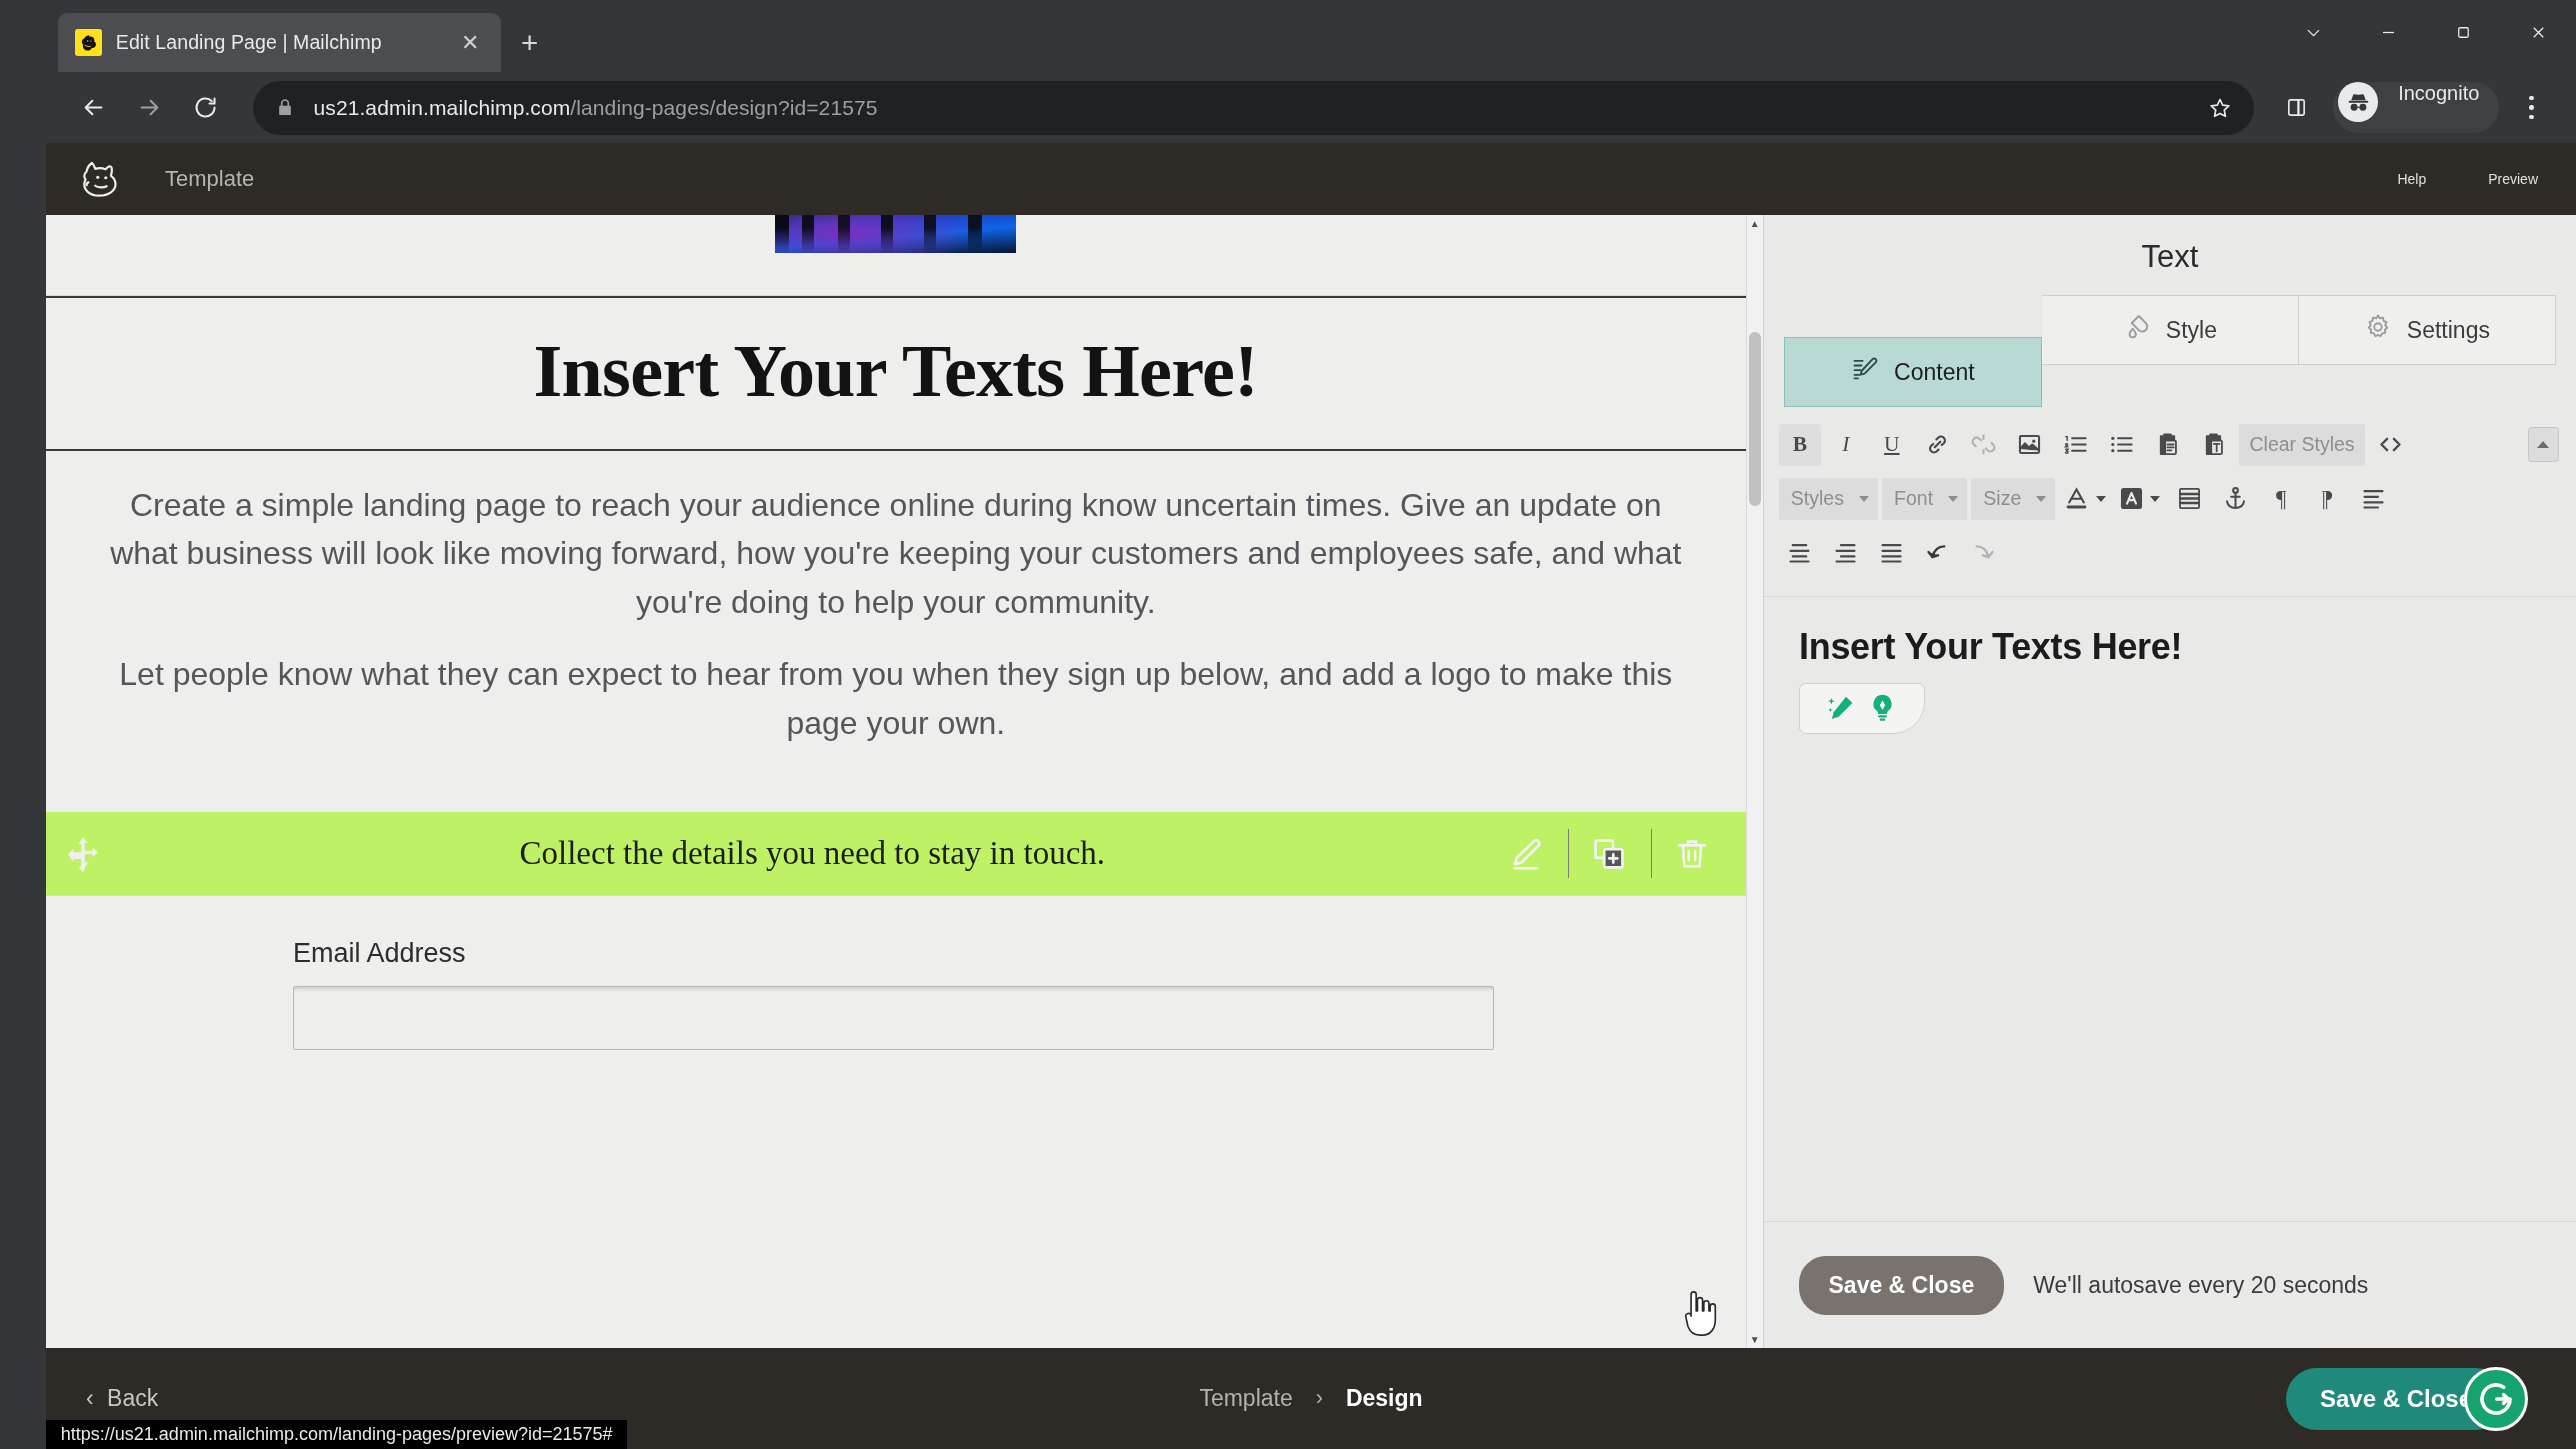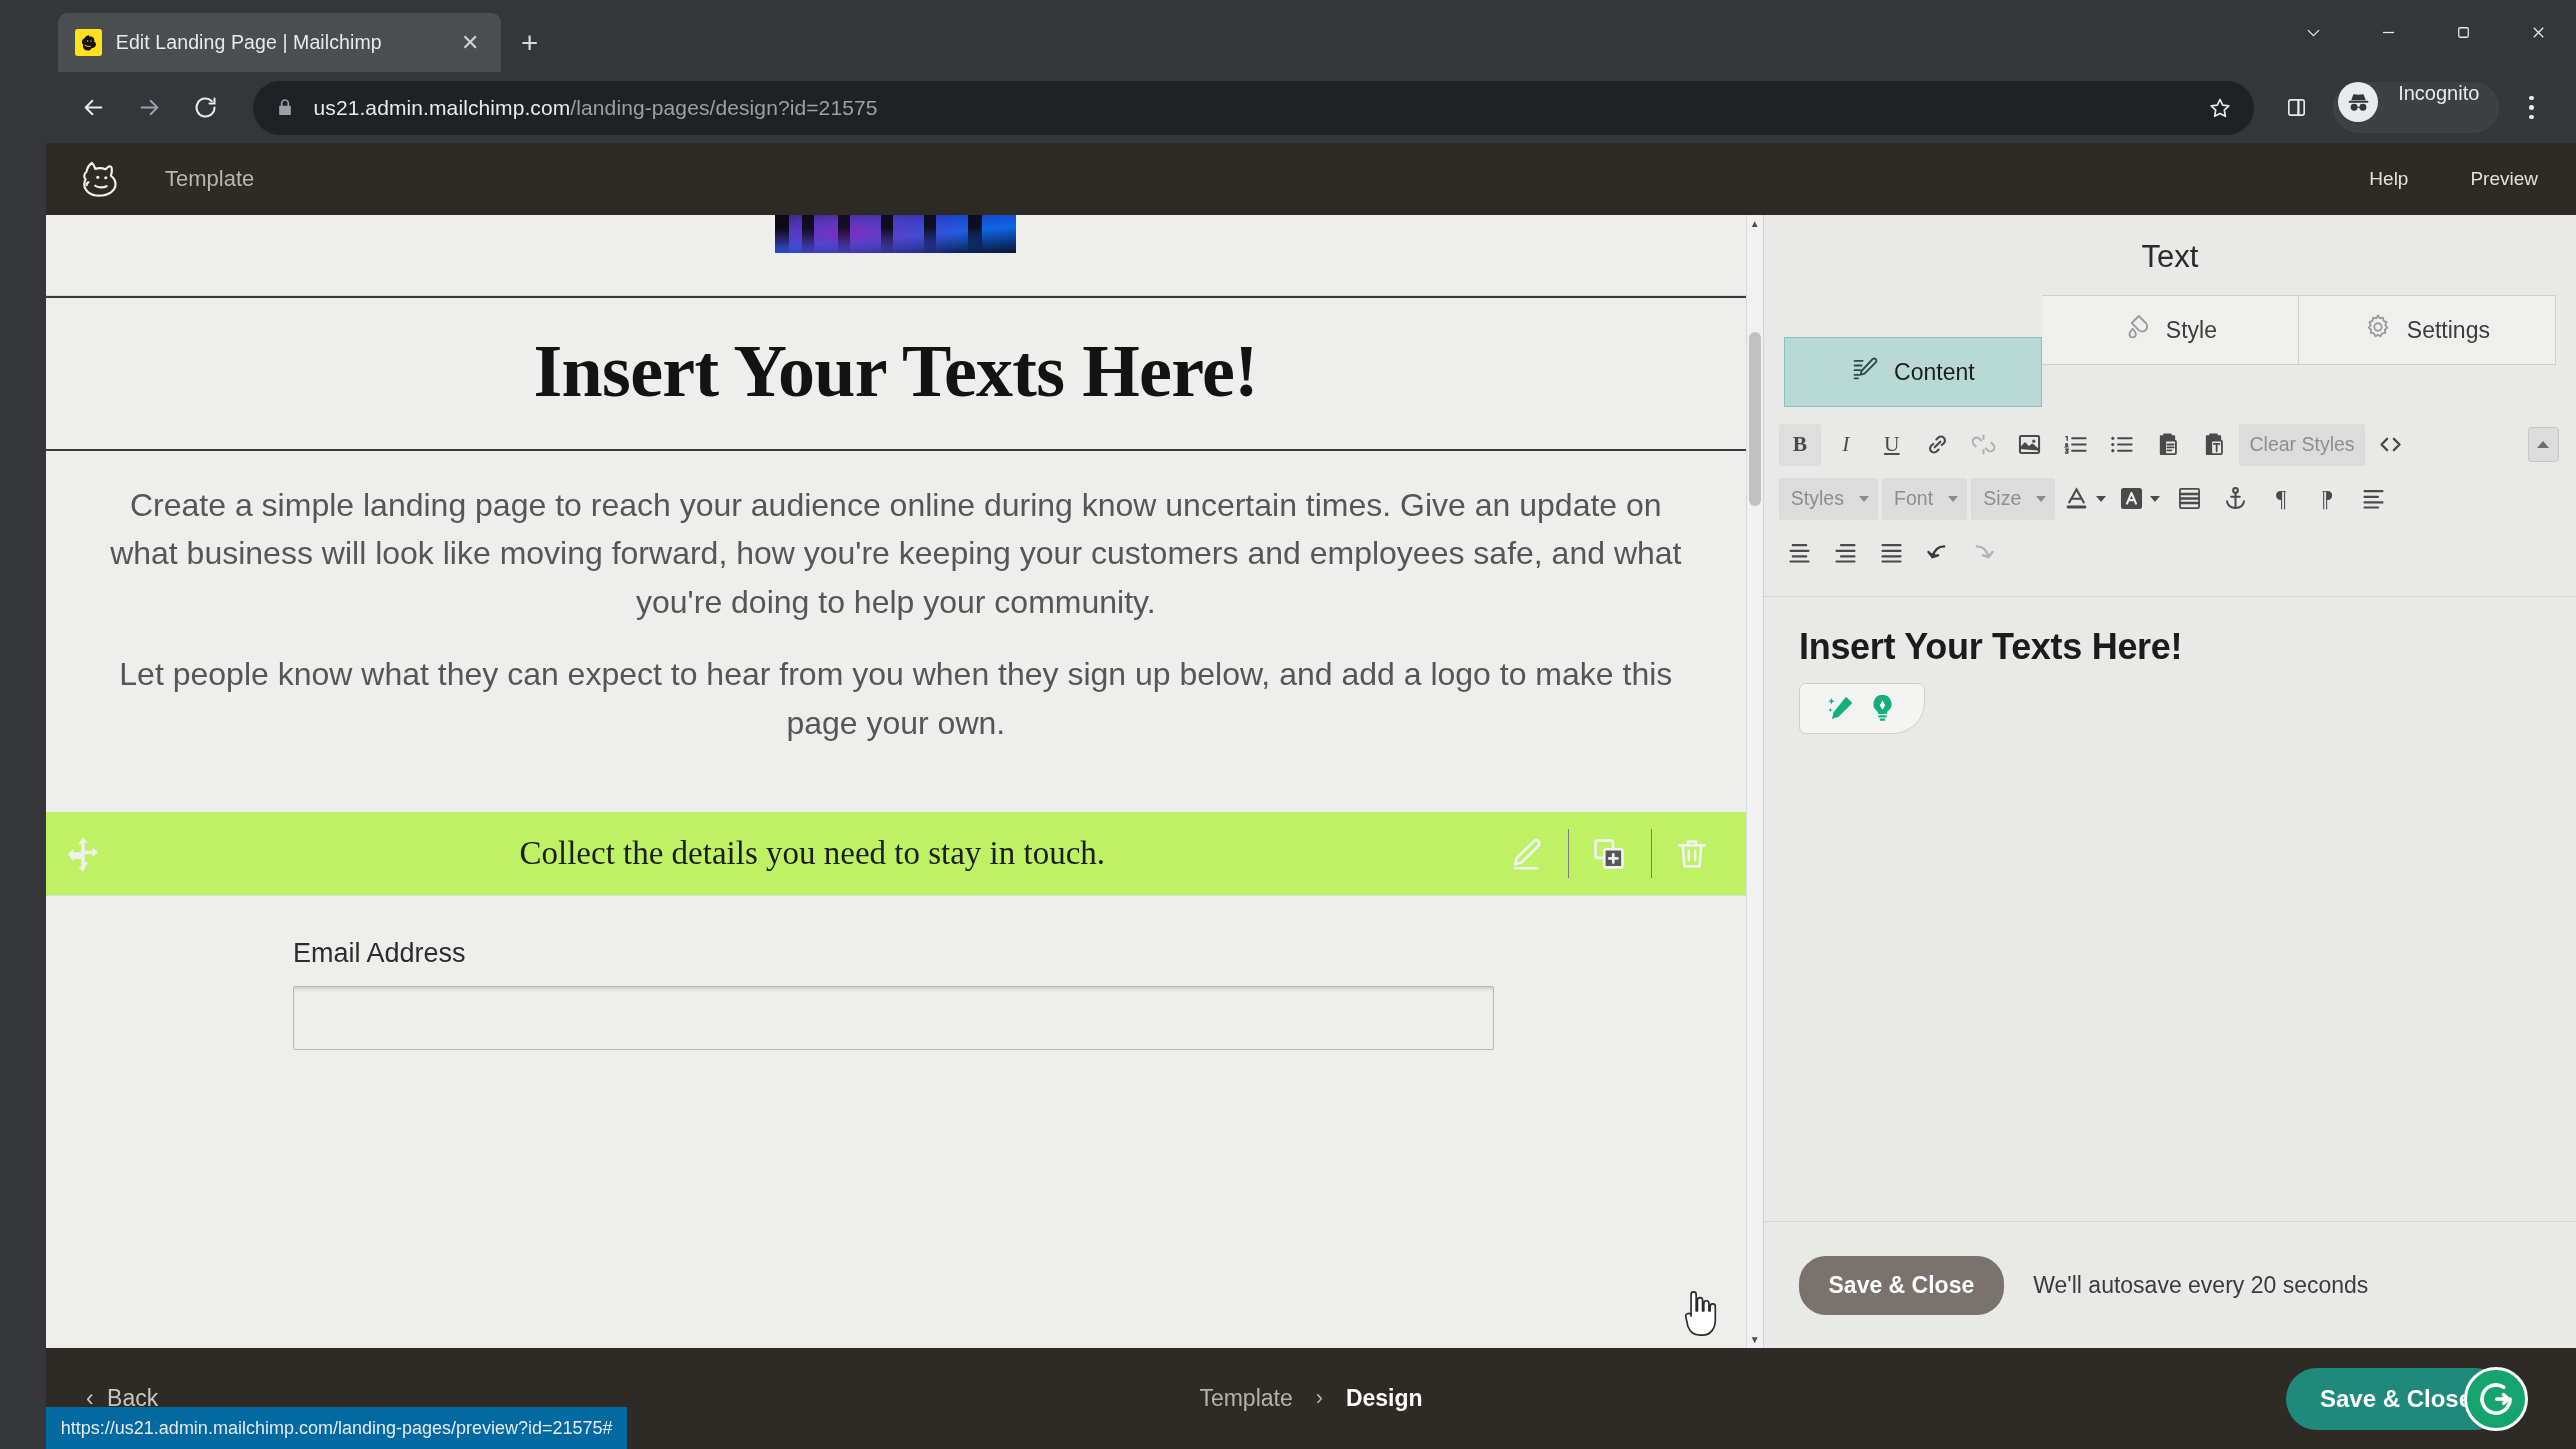"Help" .mc-link { font-size: 19px -> 14px }
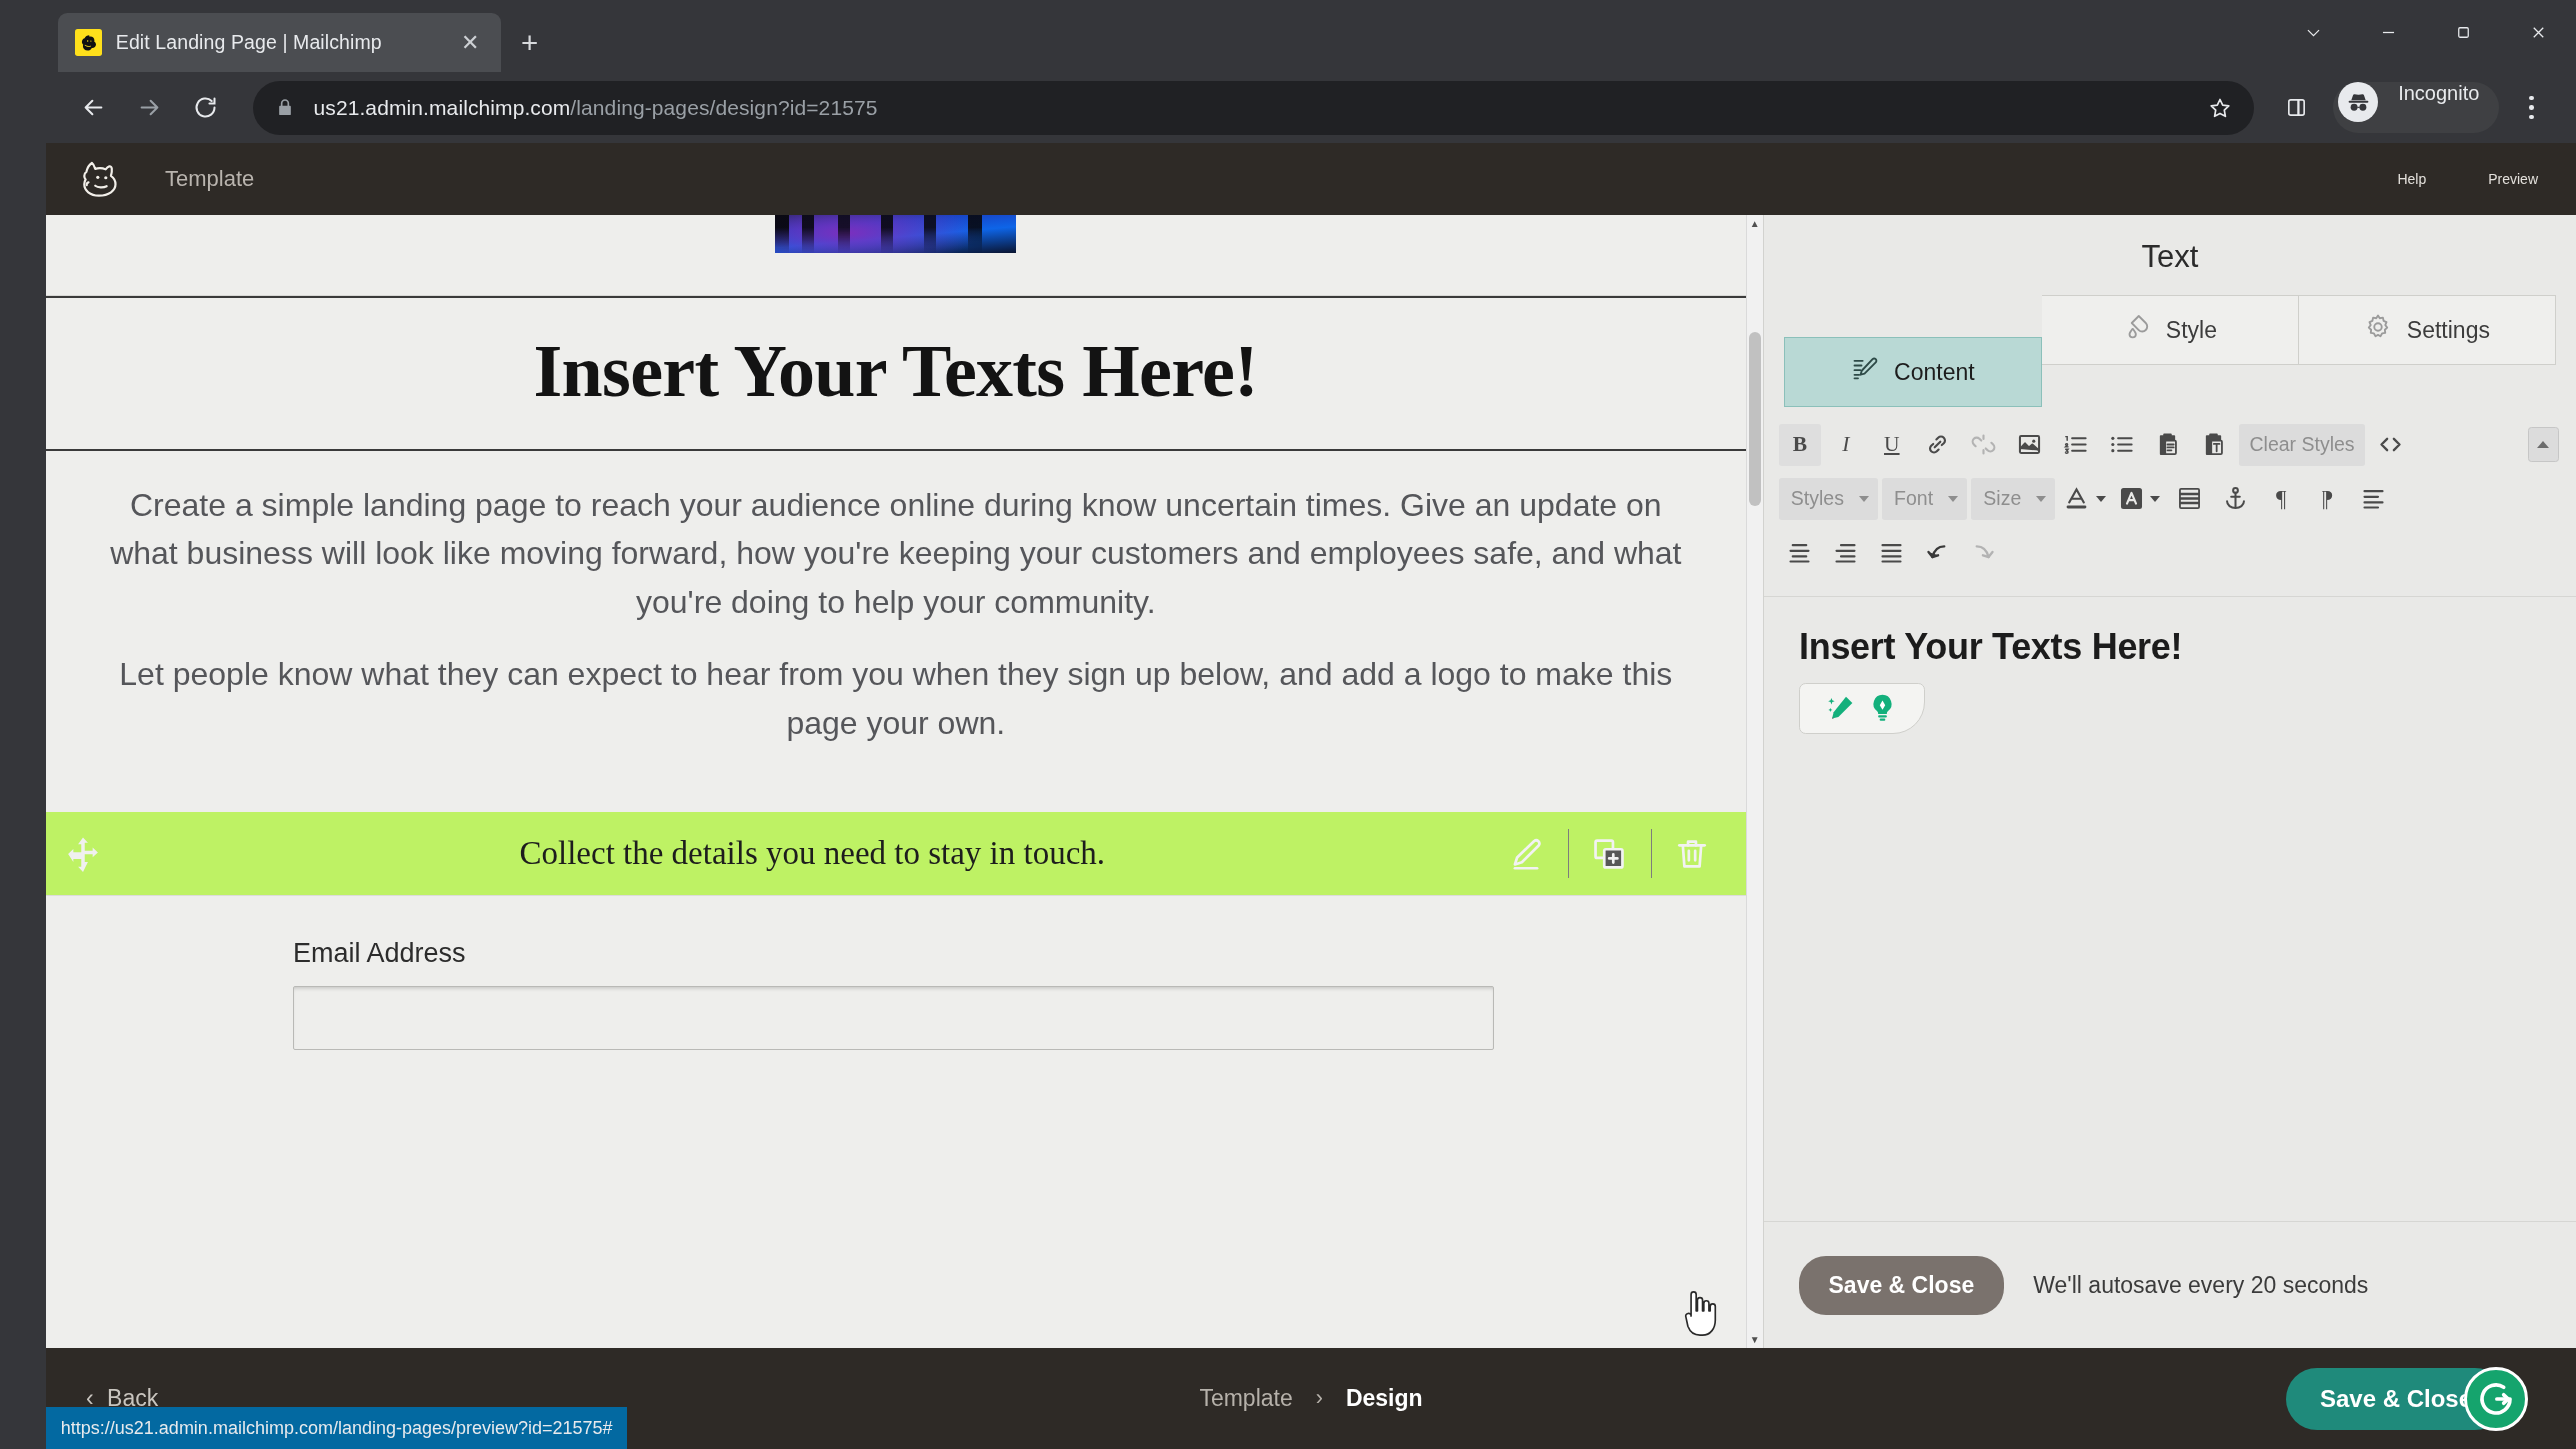"https://us21.admin.mailchimp.com/landing" .statusbar { background: #0369a1 -> #000000; height: 42px -> 29px }
